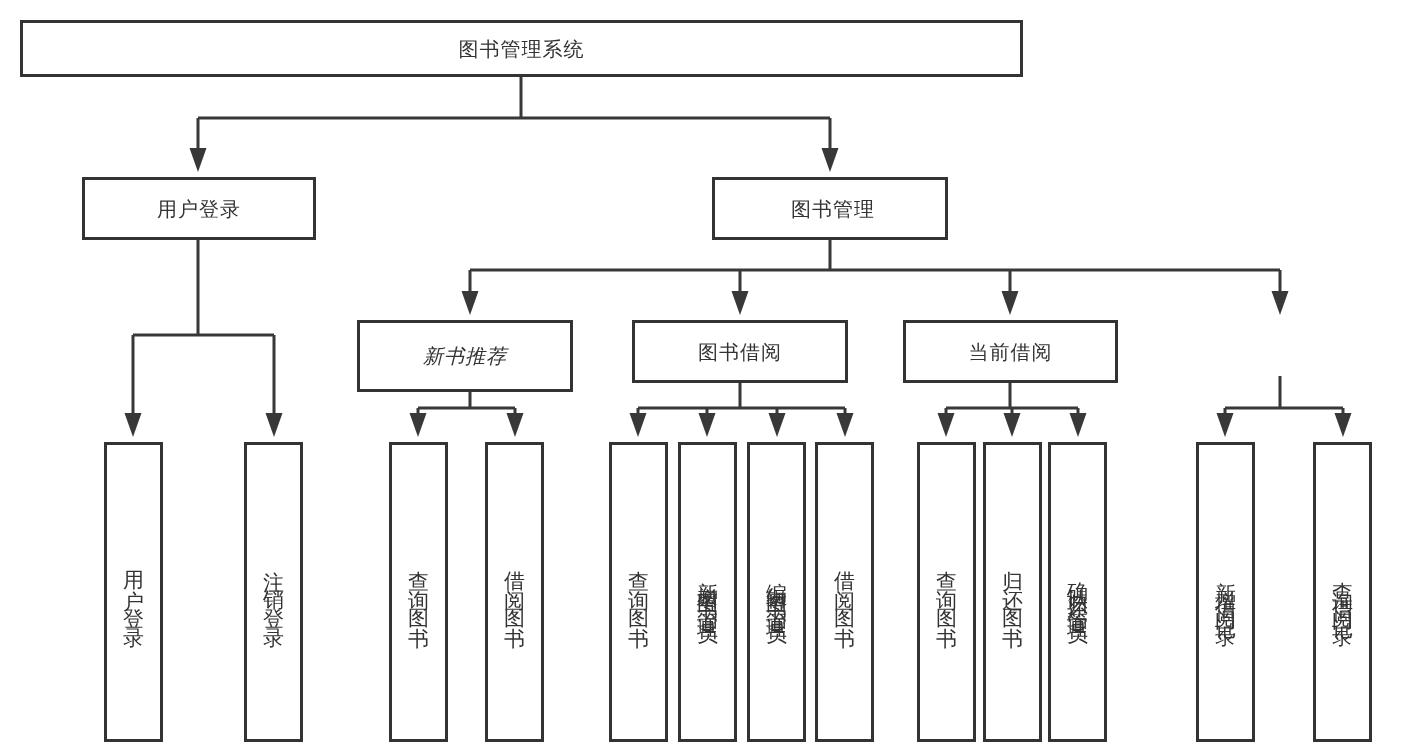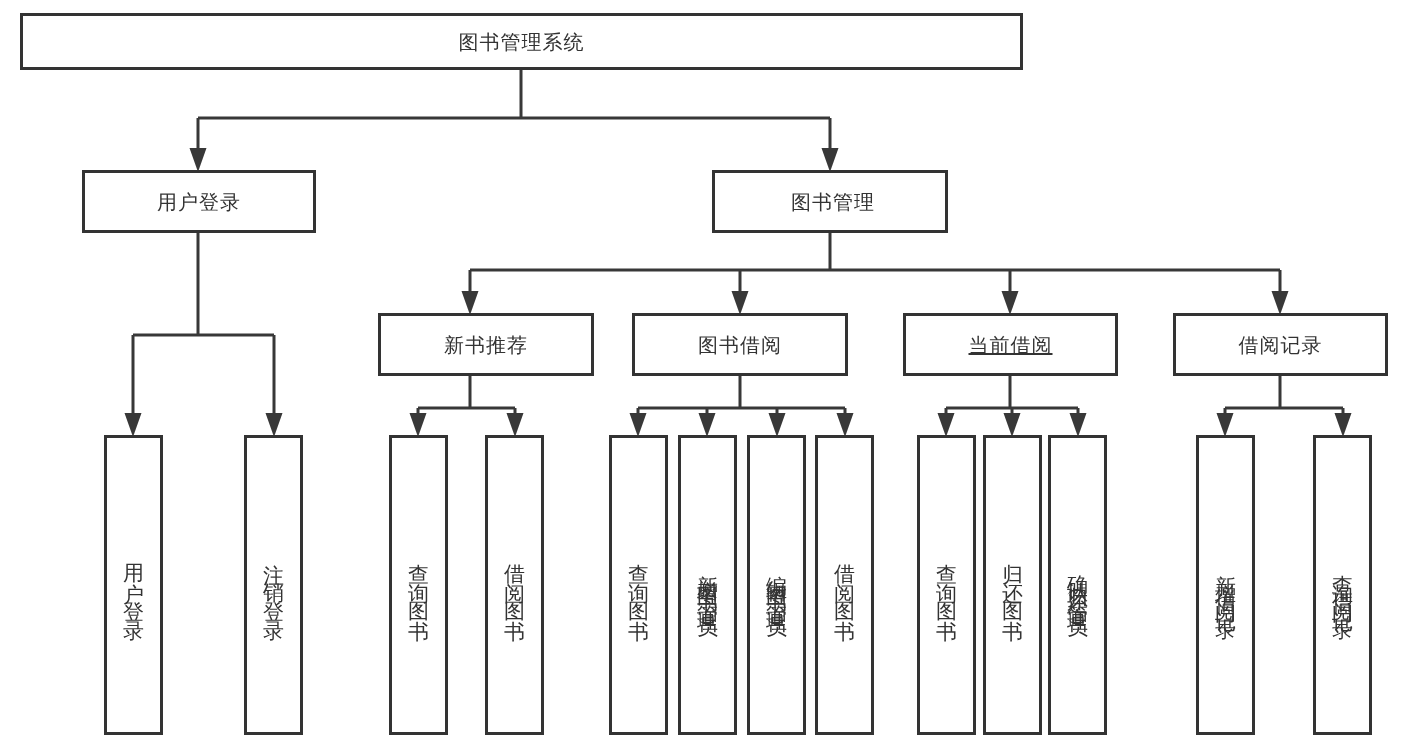"图书管理系统" .box { margin-top: none -> 7px }
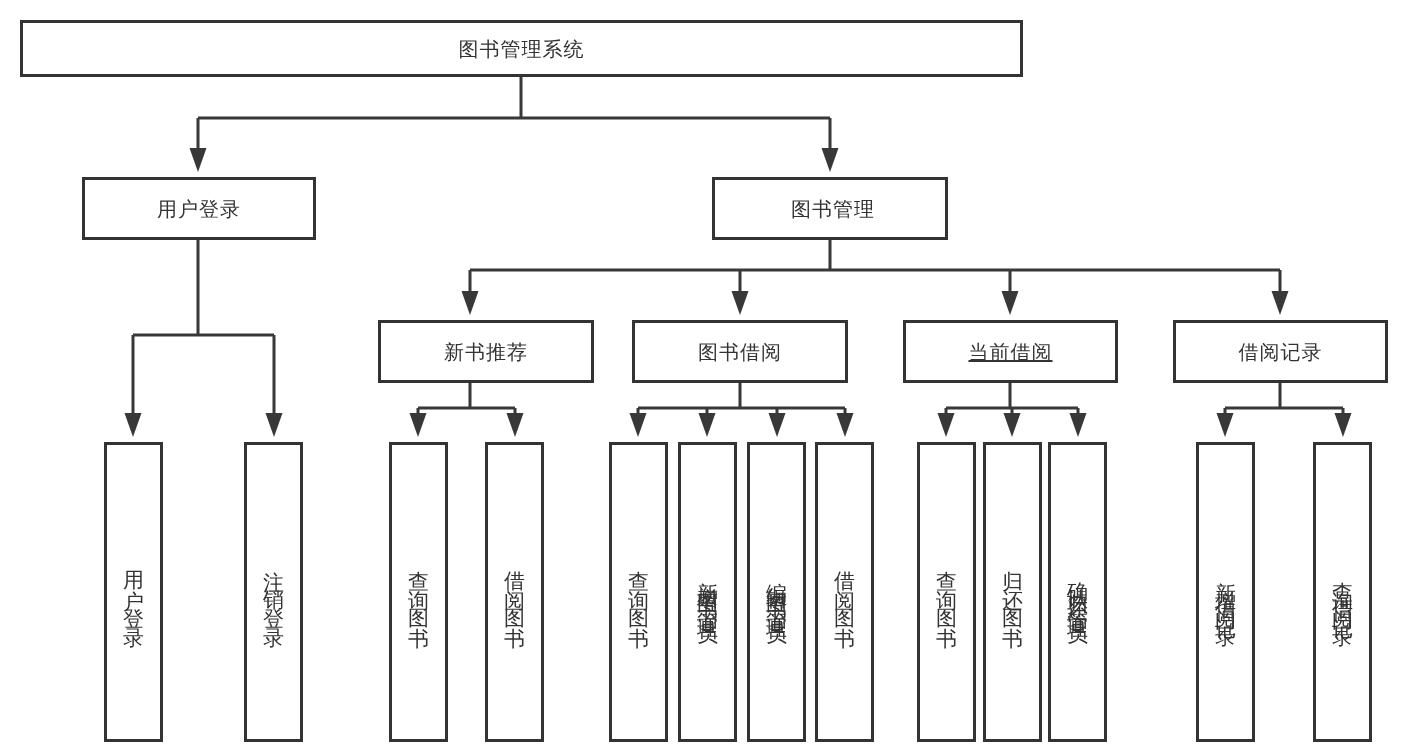"新书推荐" #n-newbook { font-style: none -> italic; height: 63px -> 72px; left: 378px -> 357px }
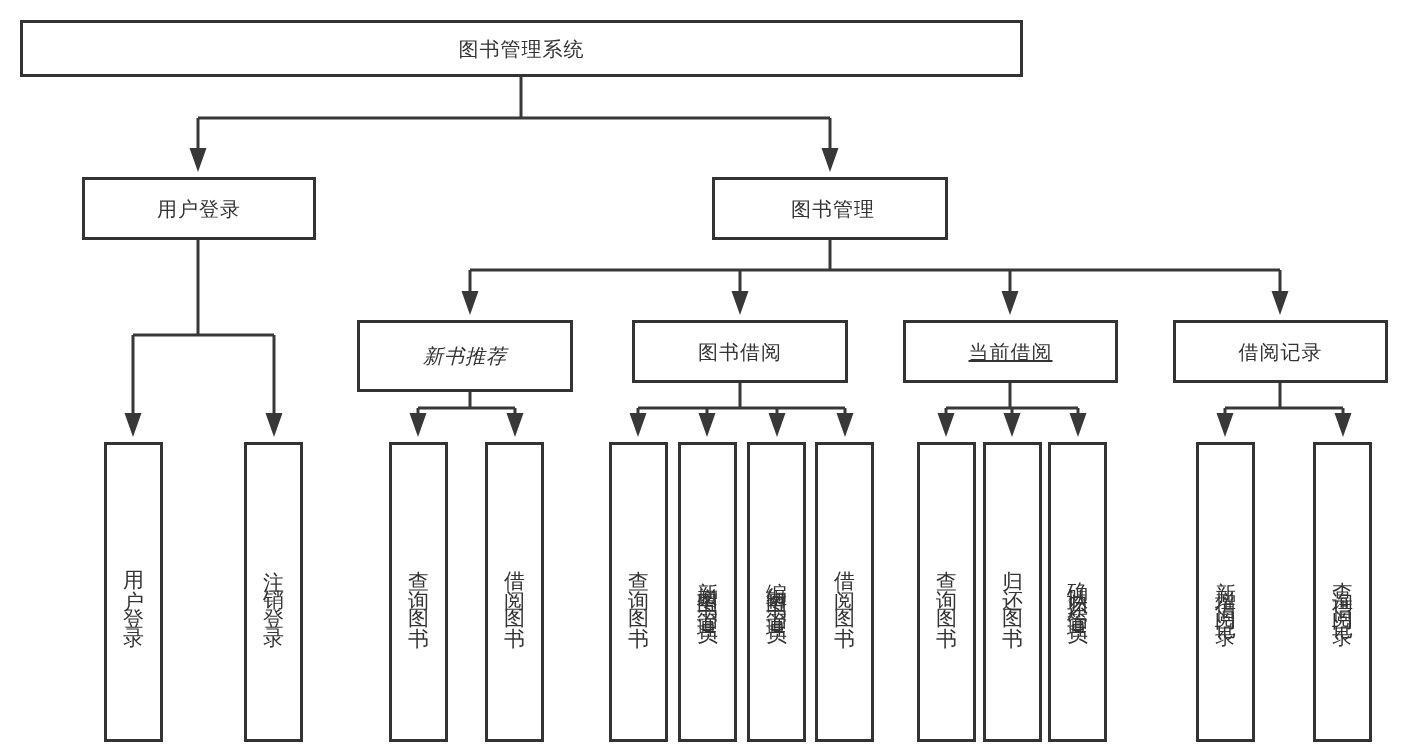"当前借阅" #n-current { text-decoration: underline -> none }
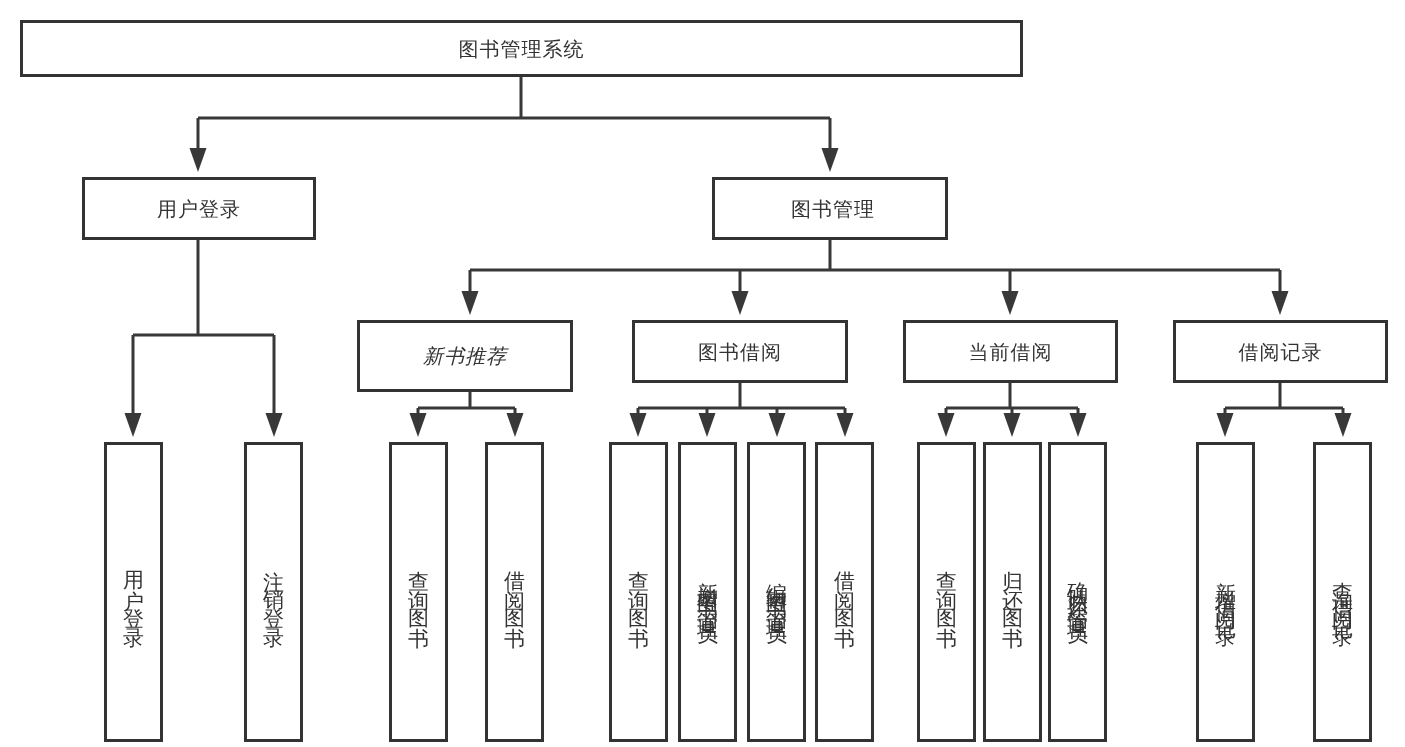"借阅记录" div.box { html: <div>借阅记录</div> -> none }
